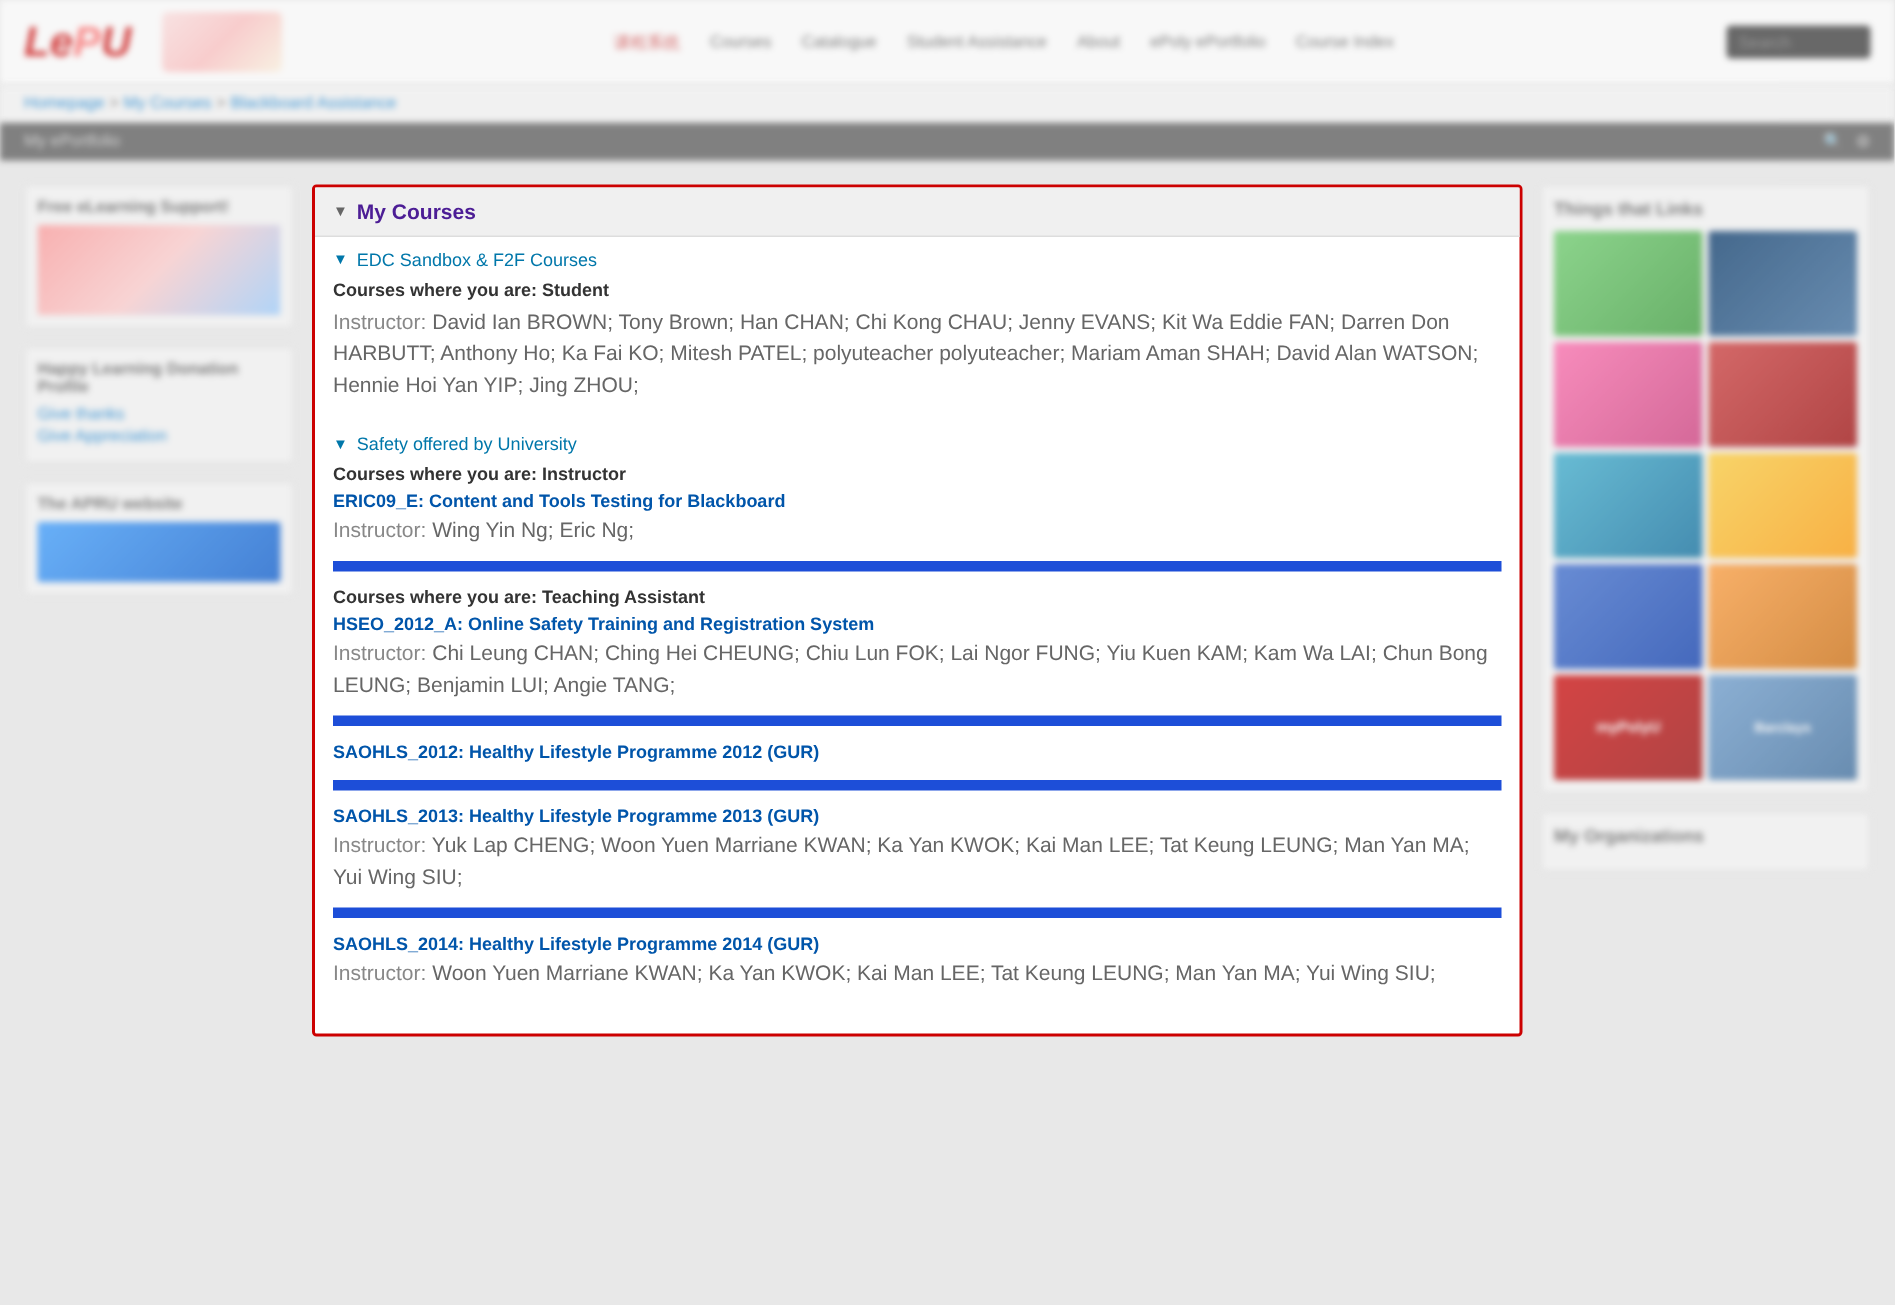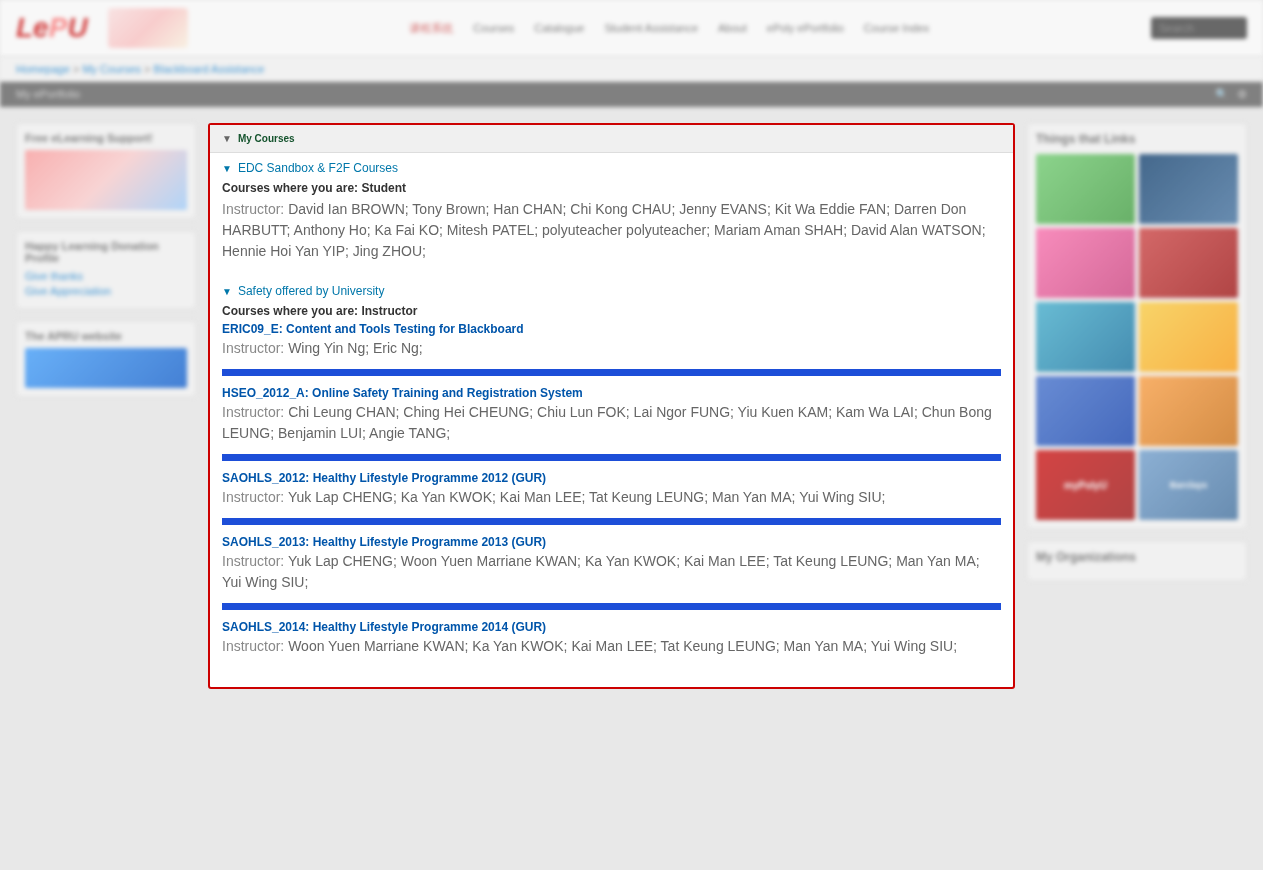"My Courses" .my-courses-header-title { color: #14532d -> #4c1d95; font-size: 10px -> 14px }
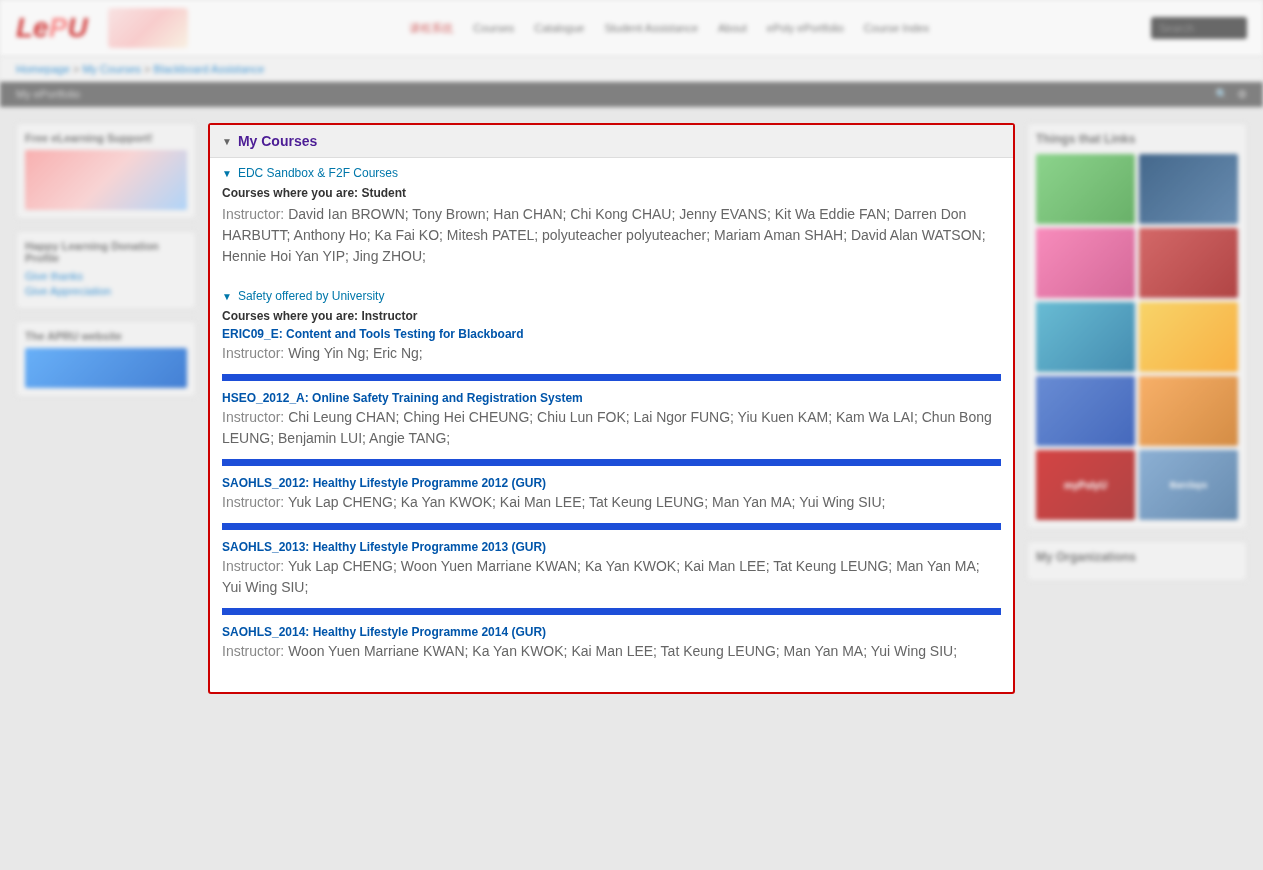"Courses where you are: Teaching" div.courses-role-label { html: none -> <div>Courses where you are: Teaching Assistant</div> }
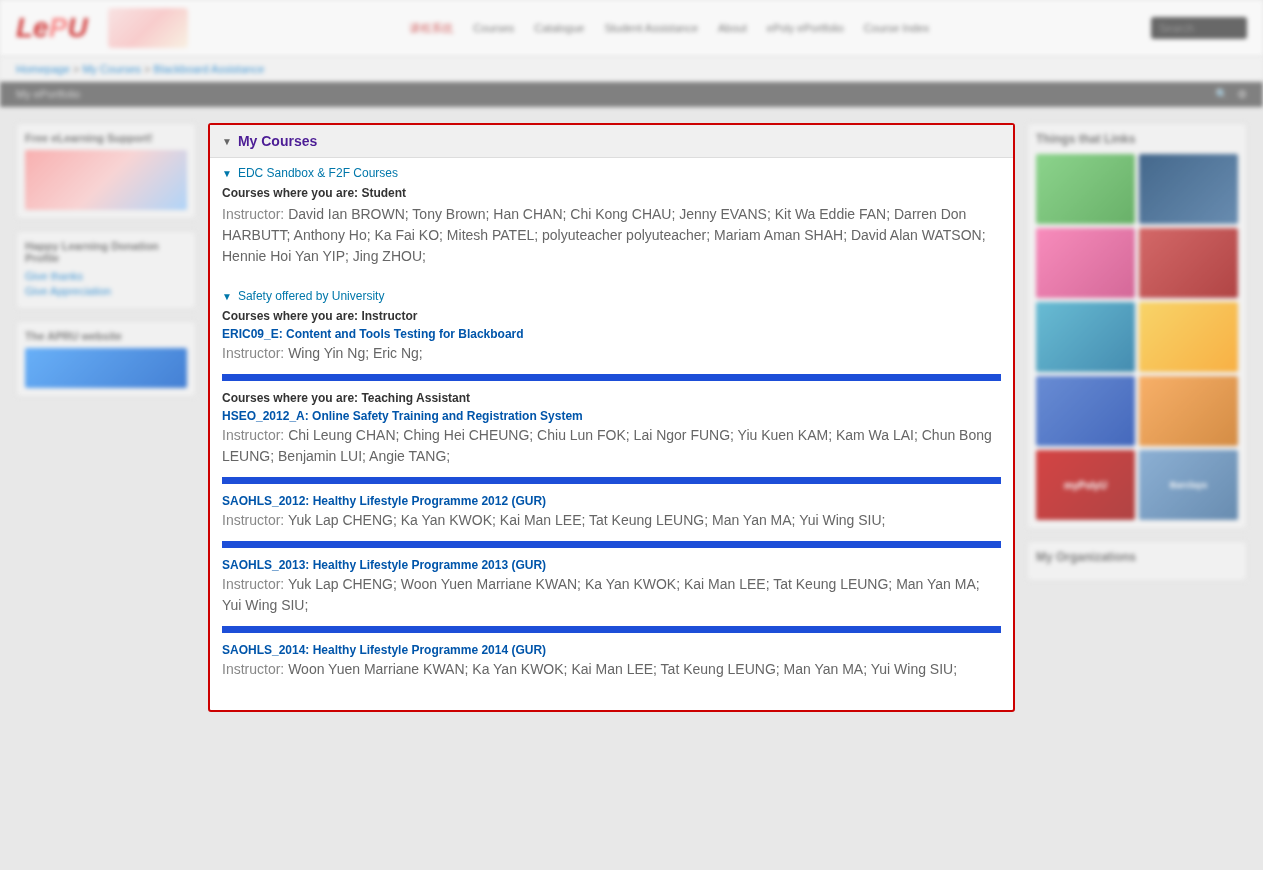"Instructor: Yuk Lap CHENG; Ka" div.course-instructor { html: <div> <span>Instructor:</span> <span>Yuk Lap CHENG; Ka Yan KWOK; Kai Man LEE; Tat Keung LEUNG; Man Yan MA; Yui Wing SIU;</span> </div> -> none }
